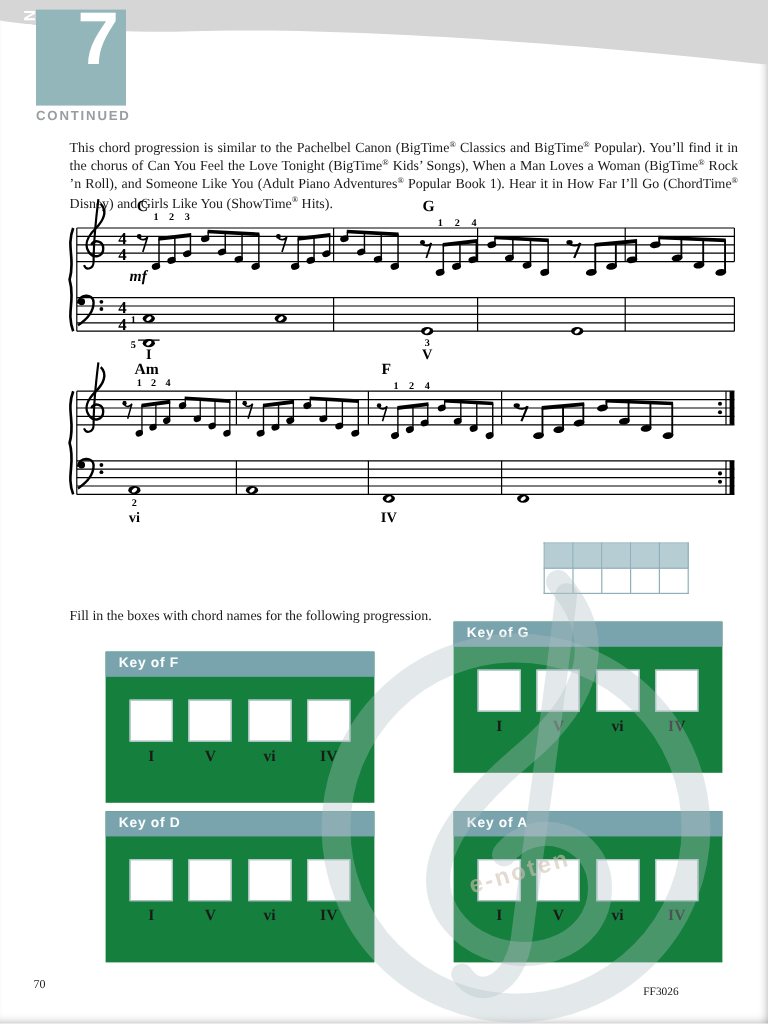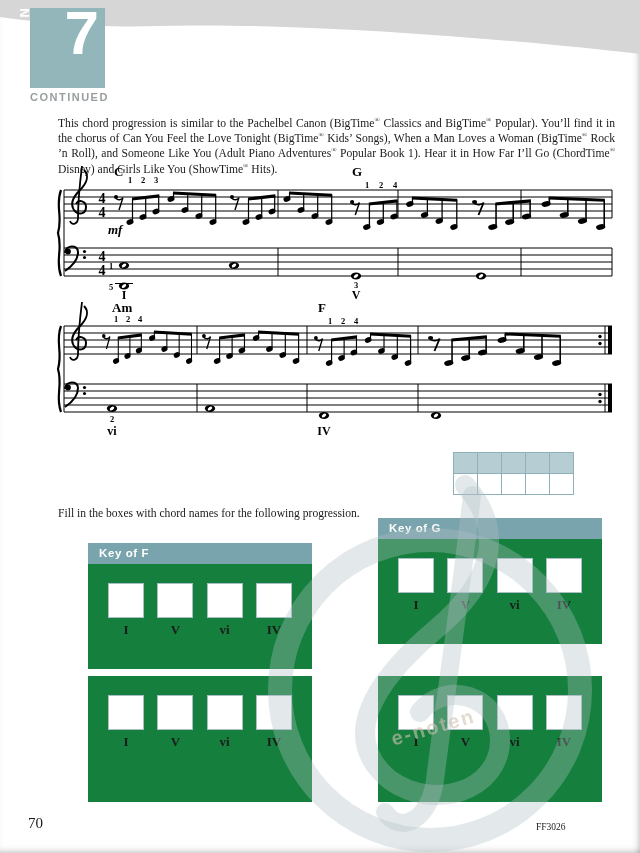"Key of D" div.kb-head { html: none -> <div>Key of D</div> }
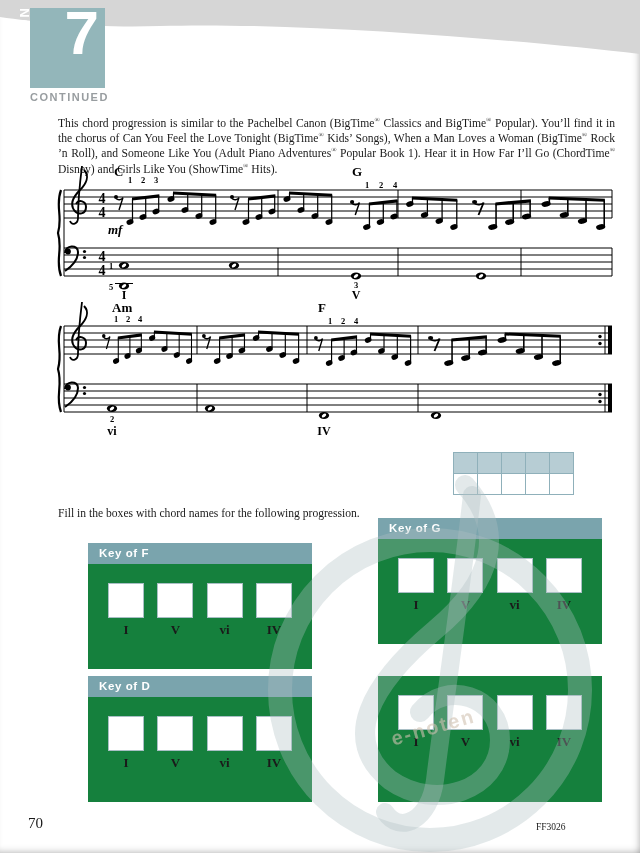"Key of A" div.kb-head { html: none -> <div>Key of A</div> }
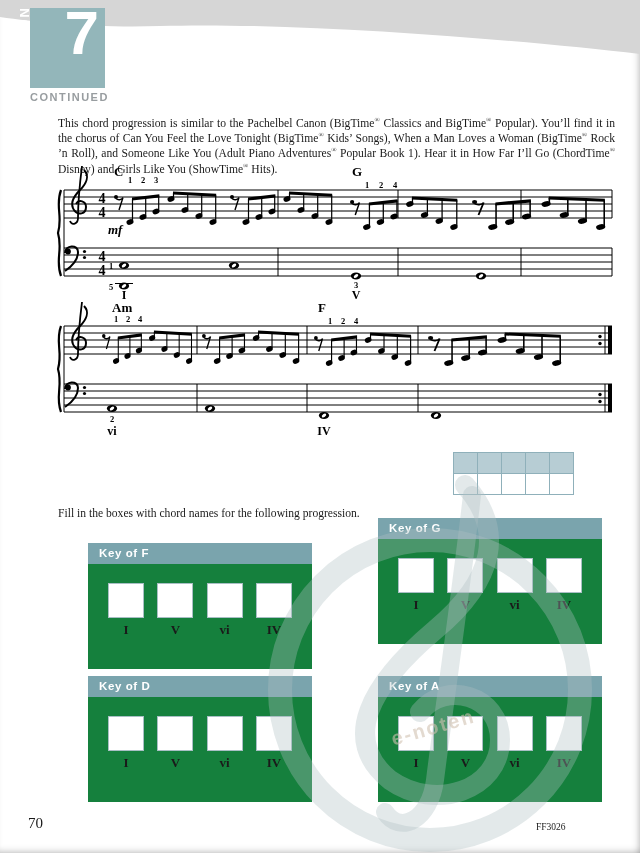"70" .pageno { font-size: 15px -> 10px }
